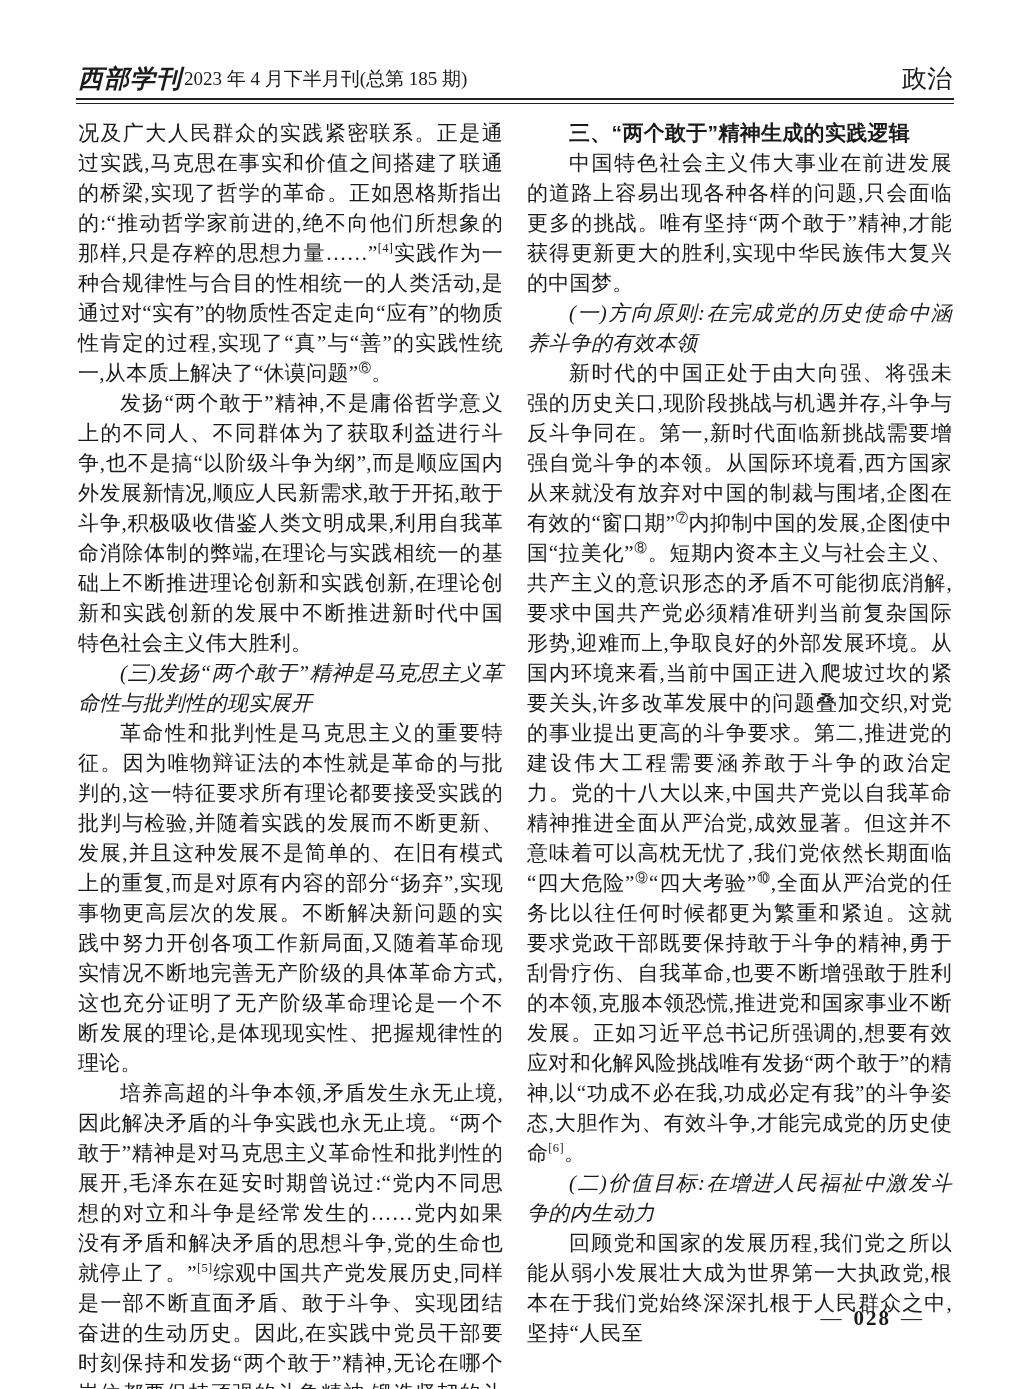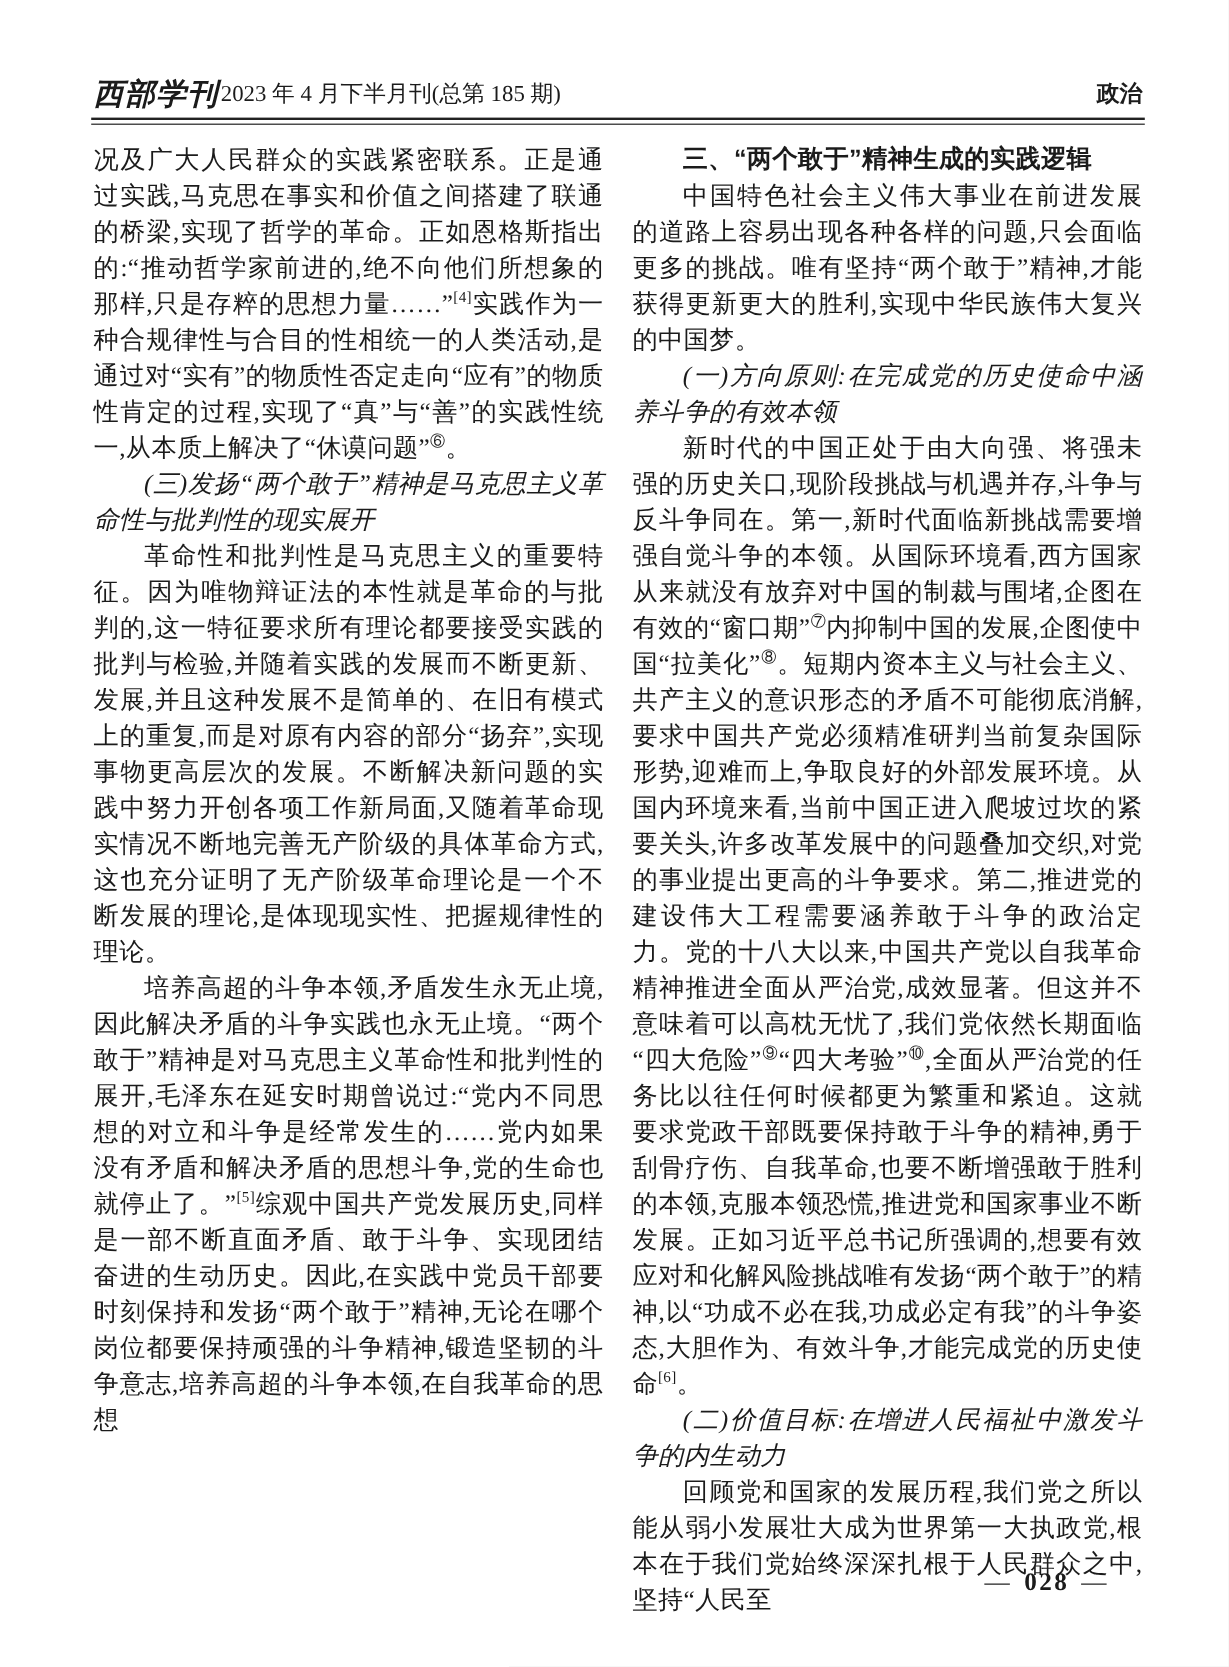"政治" .section-label { font-size: 19px -> 25px; font-weight: bold -> normal }
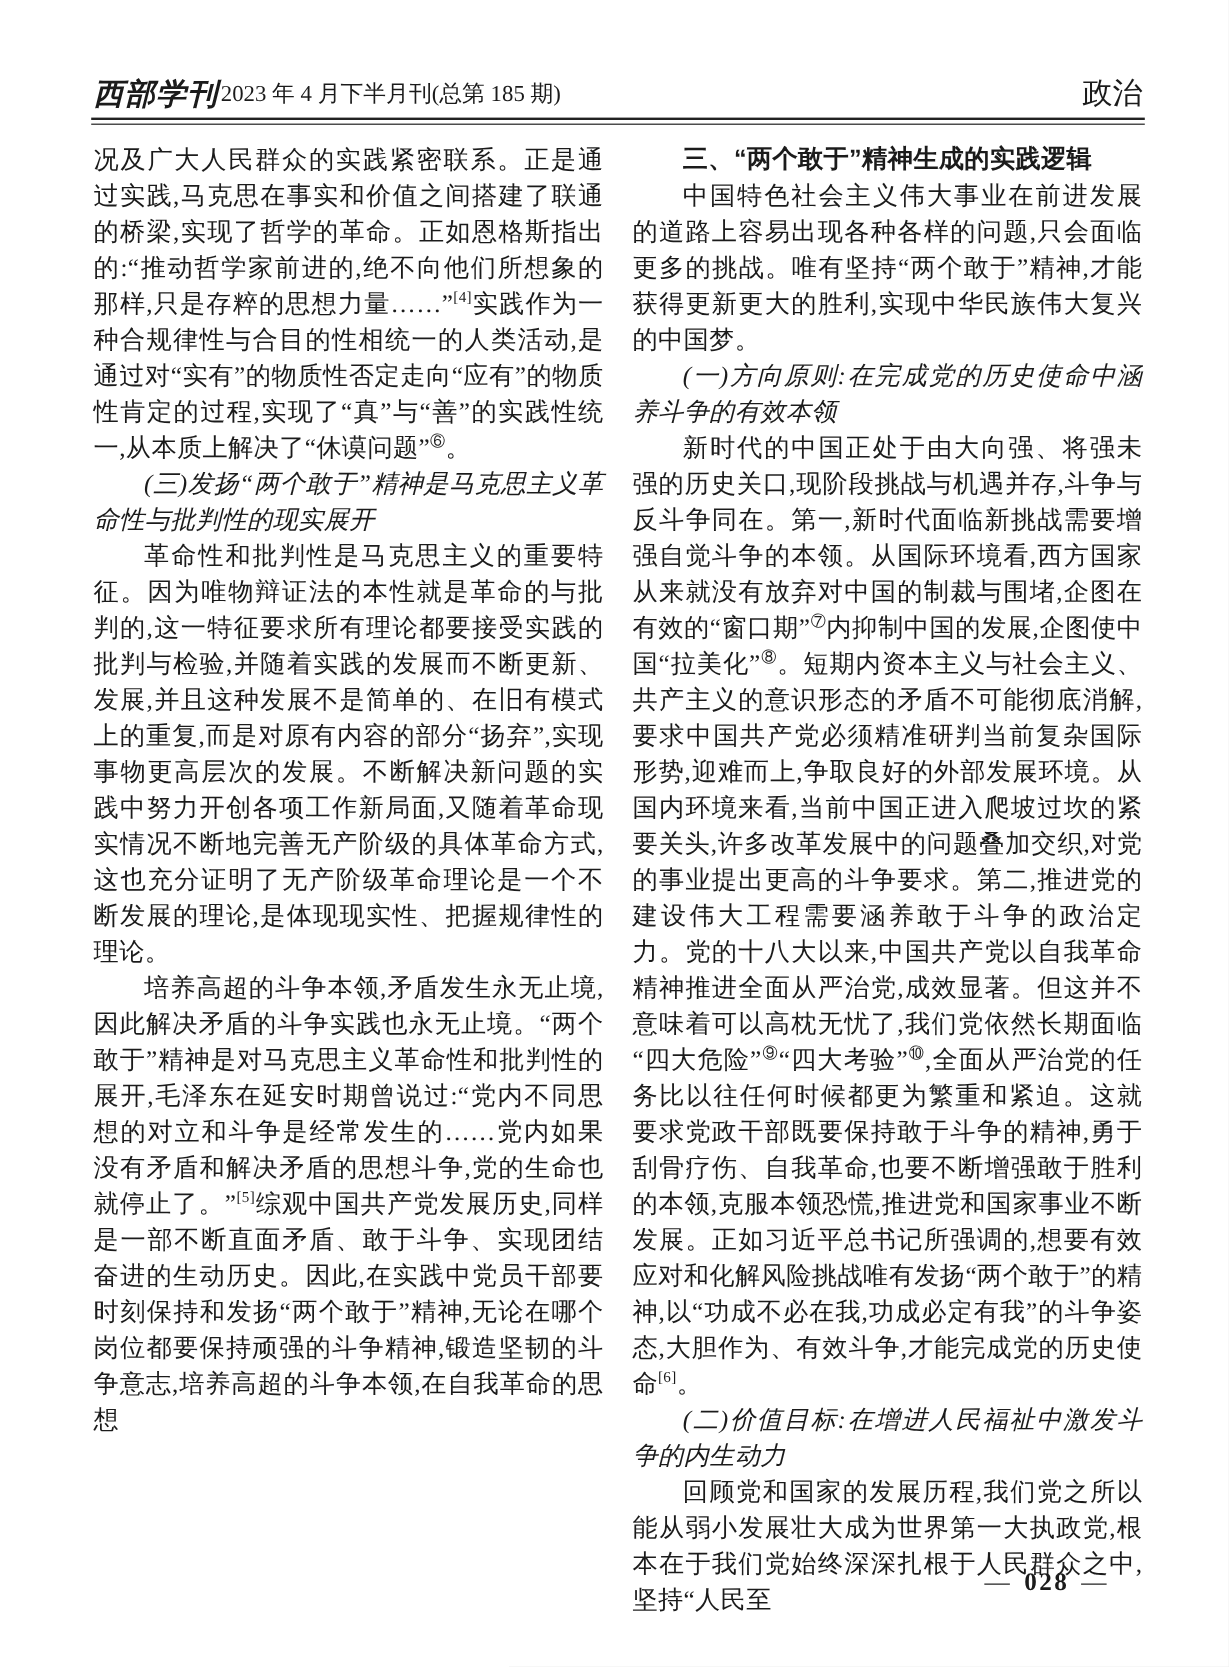"发扬“两个敢于”精神,不是庸俗哲学意义上的不同人、不同群体为了获取利益进行斗争," p.body { html: none -> <p><span>发扬“两个敢于”精神,不是庸俗哲学意义上的不同人、不同群体为了获取利益进行斗争,也不是搞“以阶级斗争为纲”,而是顺应国内外发展新情况,顺应人民新需求,敢于开拓,敢于斗争,积极吸收借鉴人类文明成果,利用自我革命消除体制的弊端,在理论与实践相统一的基础上不断推进理论创新和实践创新,在理论创新和实践创新的发展中不断推进新时代中国特色社会主义伟大胜利。</span></p> }
